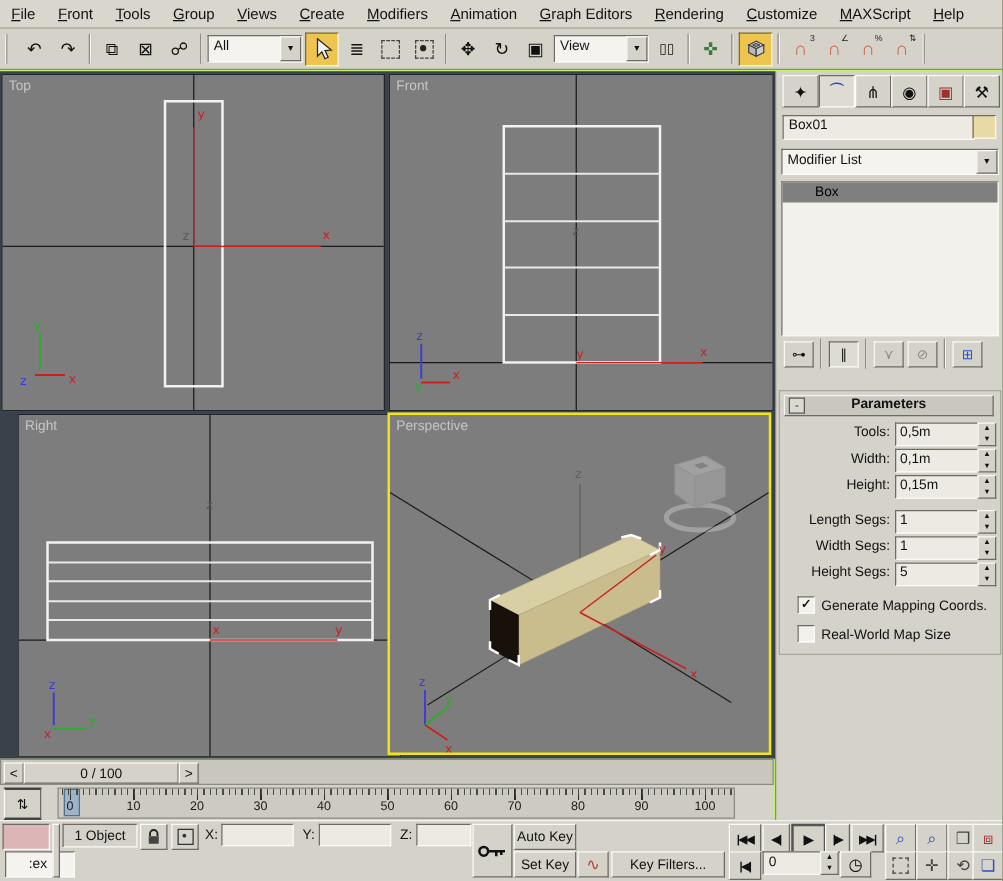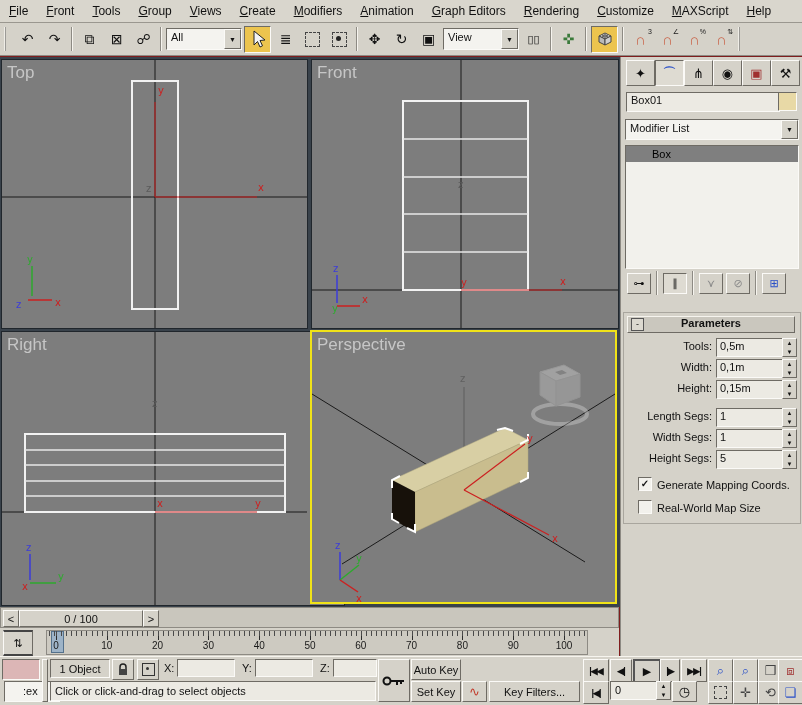"File" #app { background: #7f1d1d -> #bef264 }
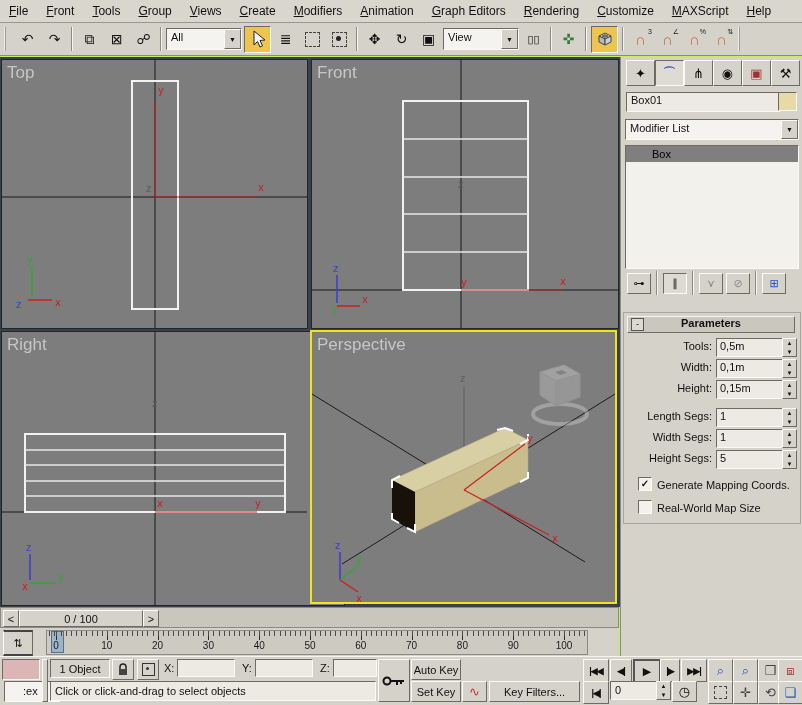"Top" .vp-label { font-size: 17px -> 11px }
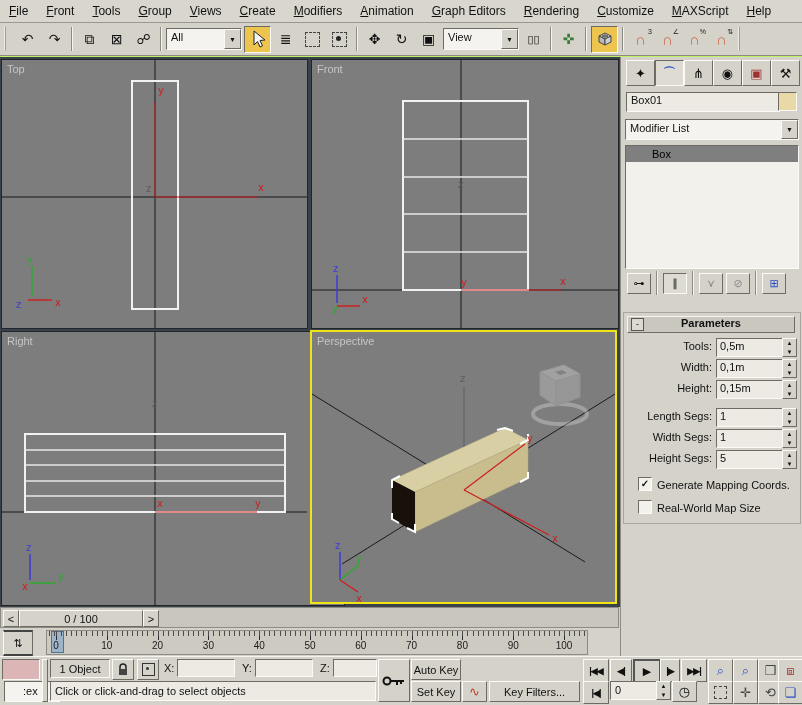"Right" div.vp { left: 1px -> 14px; padding-left: 37px -> none }
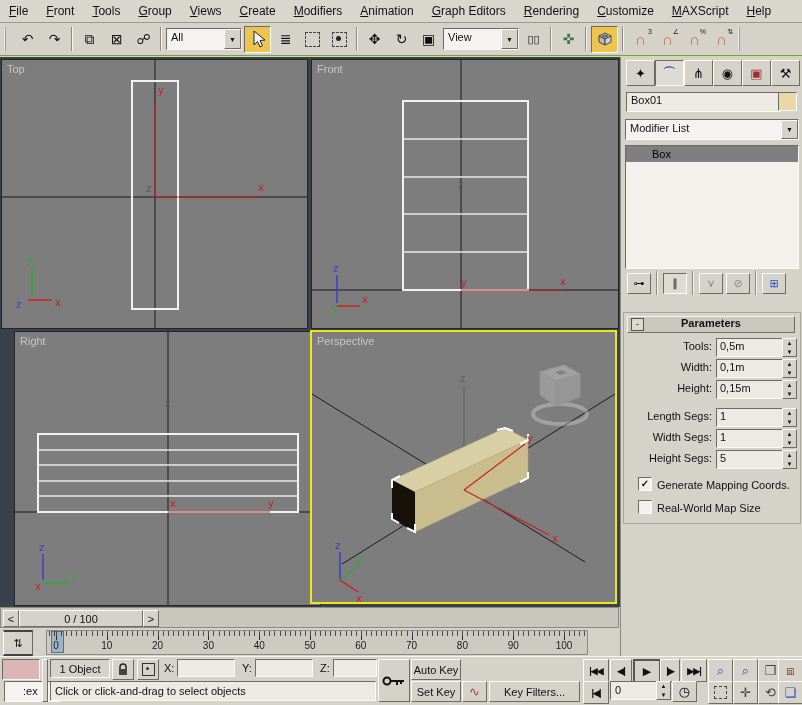"Click or click-and-drag to select" div.abs { html: <div>Click or click-and-drag to select objects</div> -> none }
